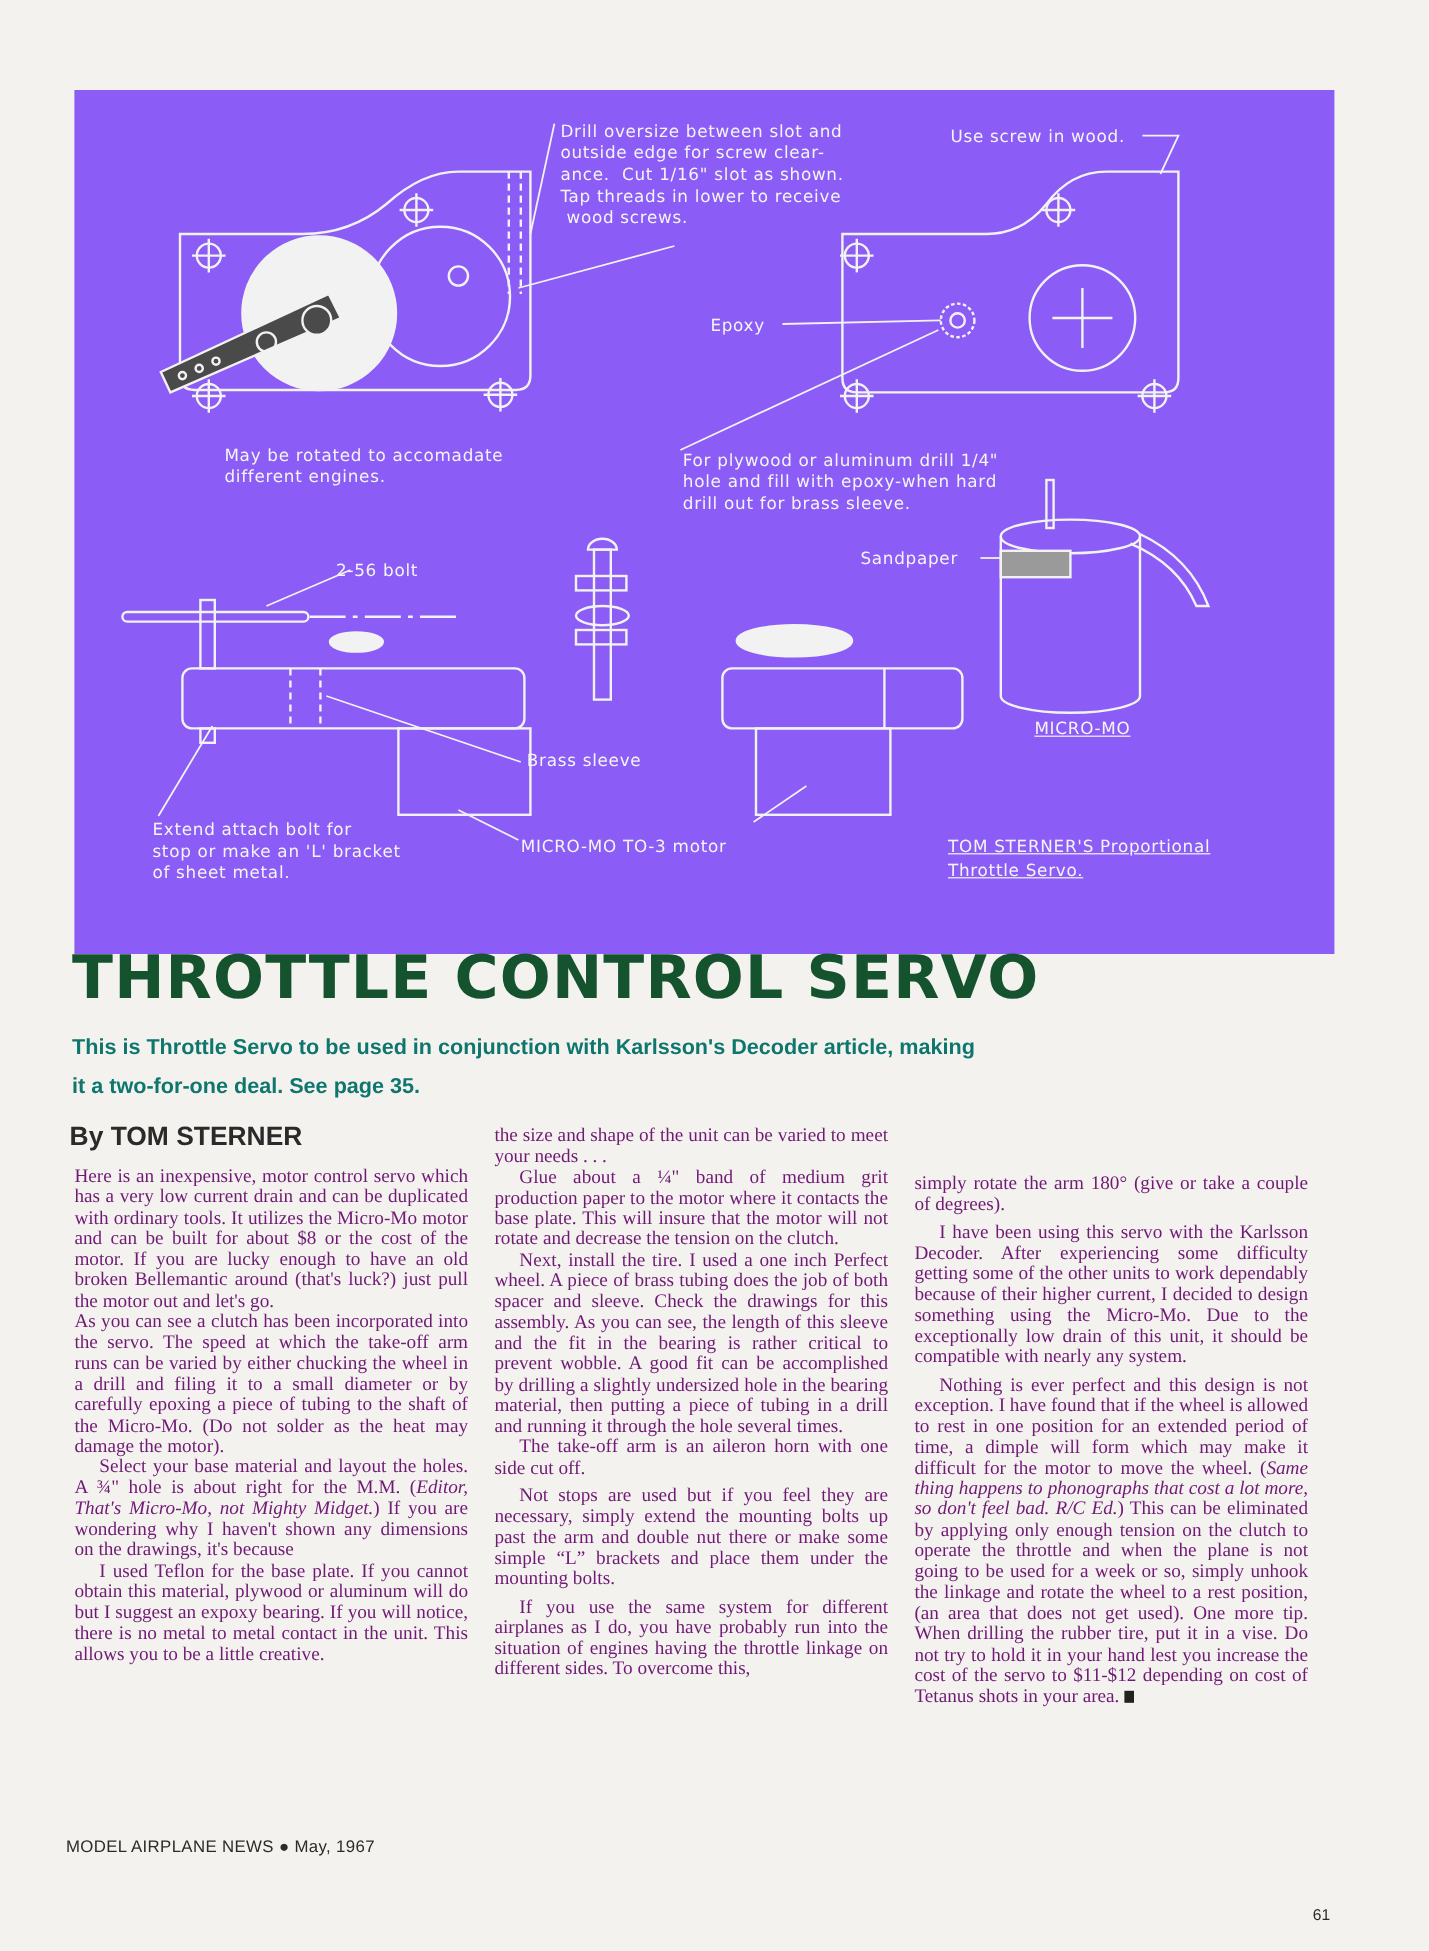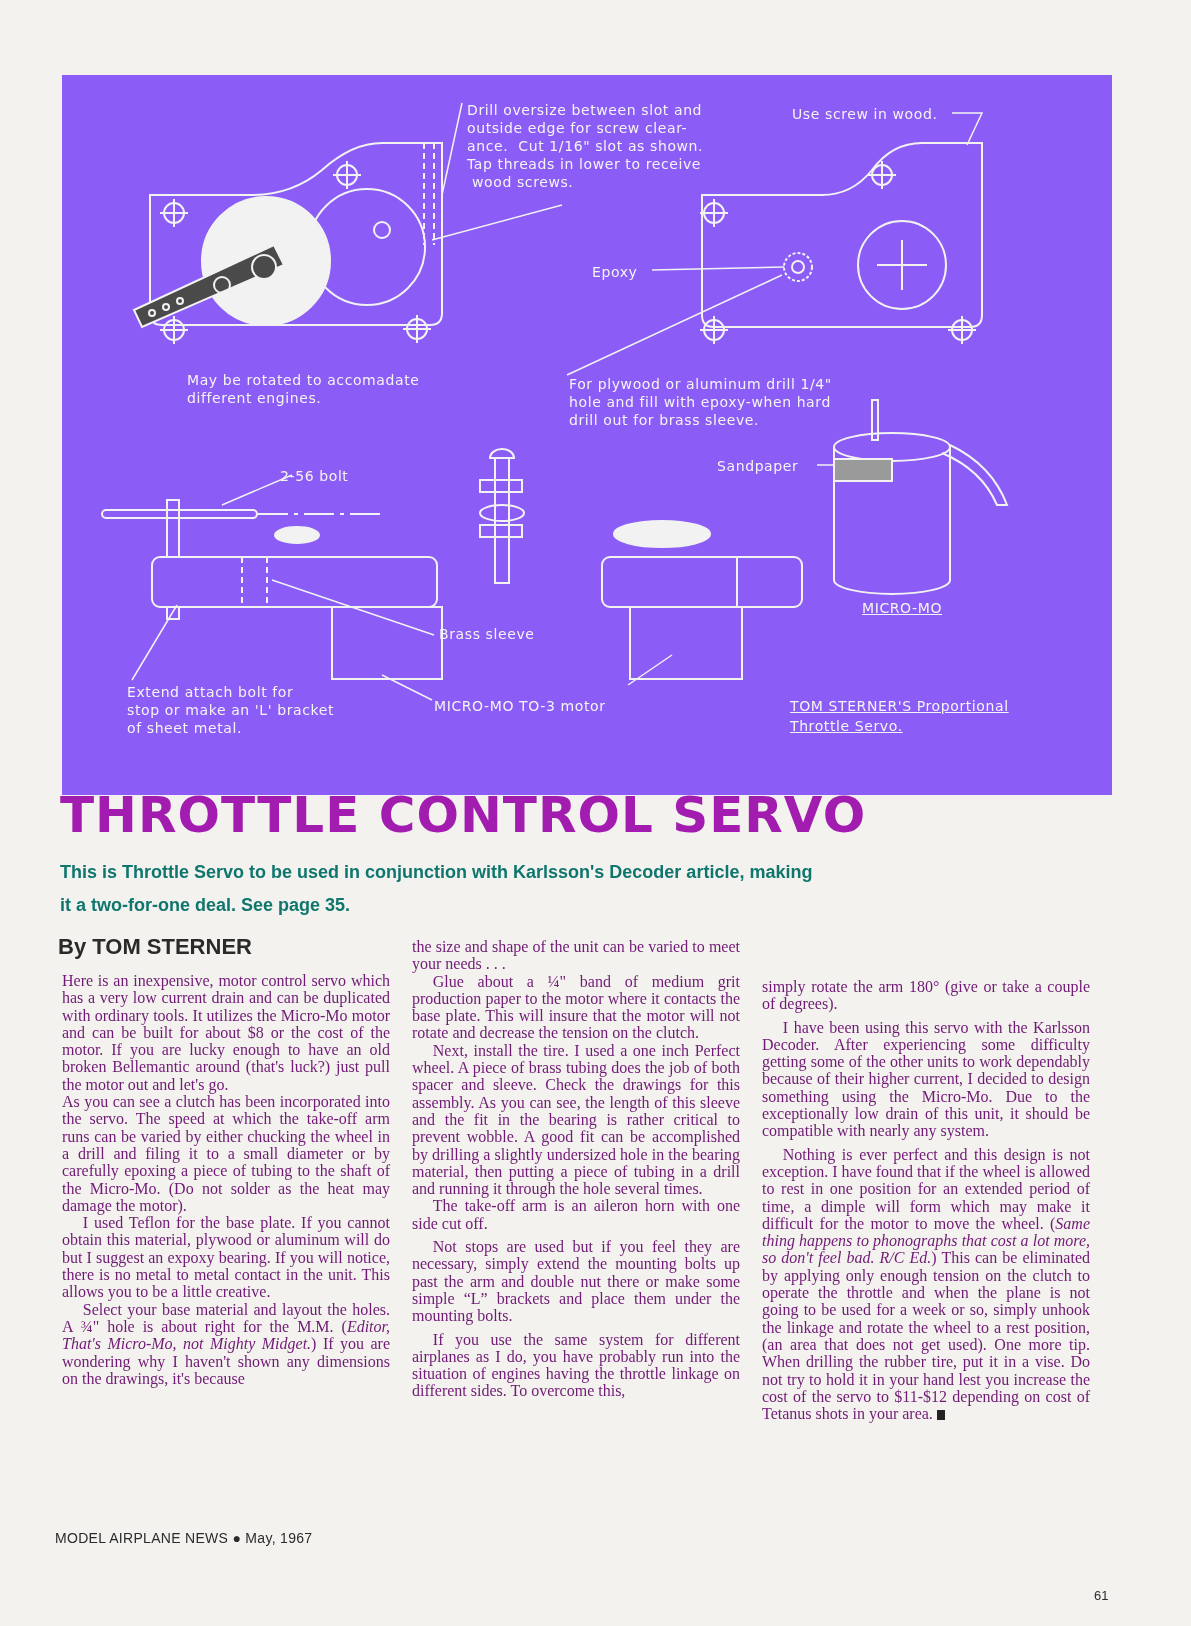"THROTTLE CONTROL SERVO" .headline { color: #a21caf -> #14532d }
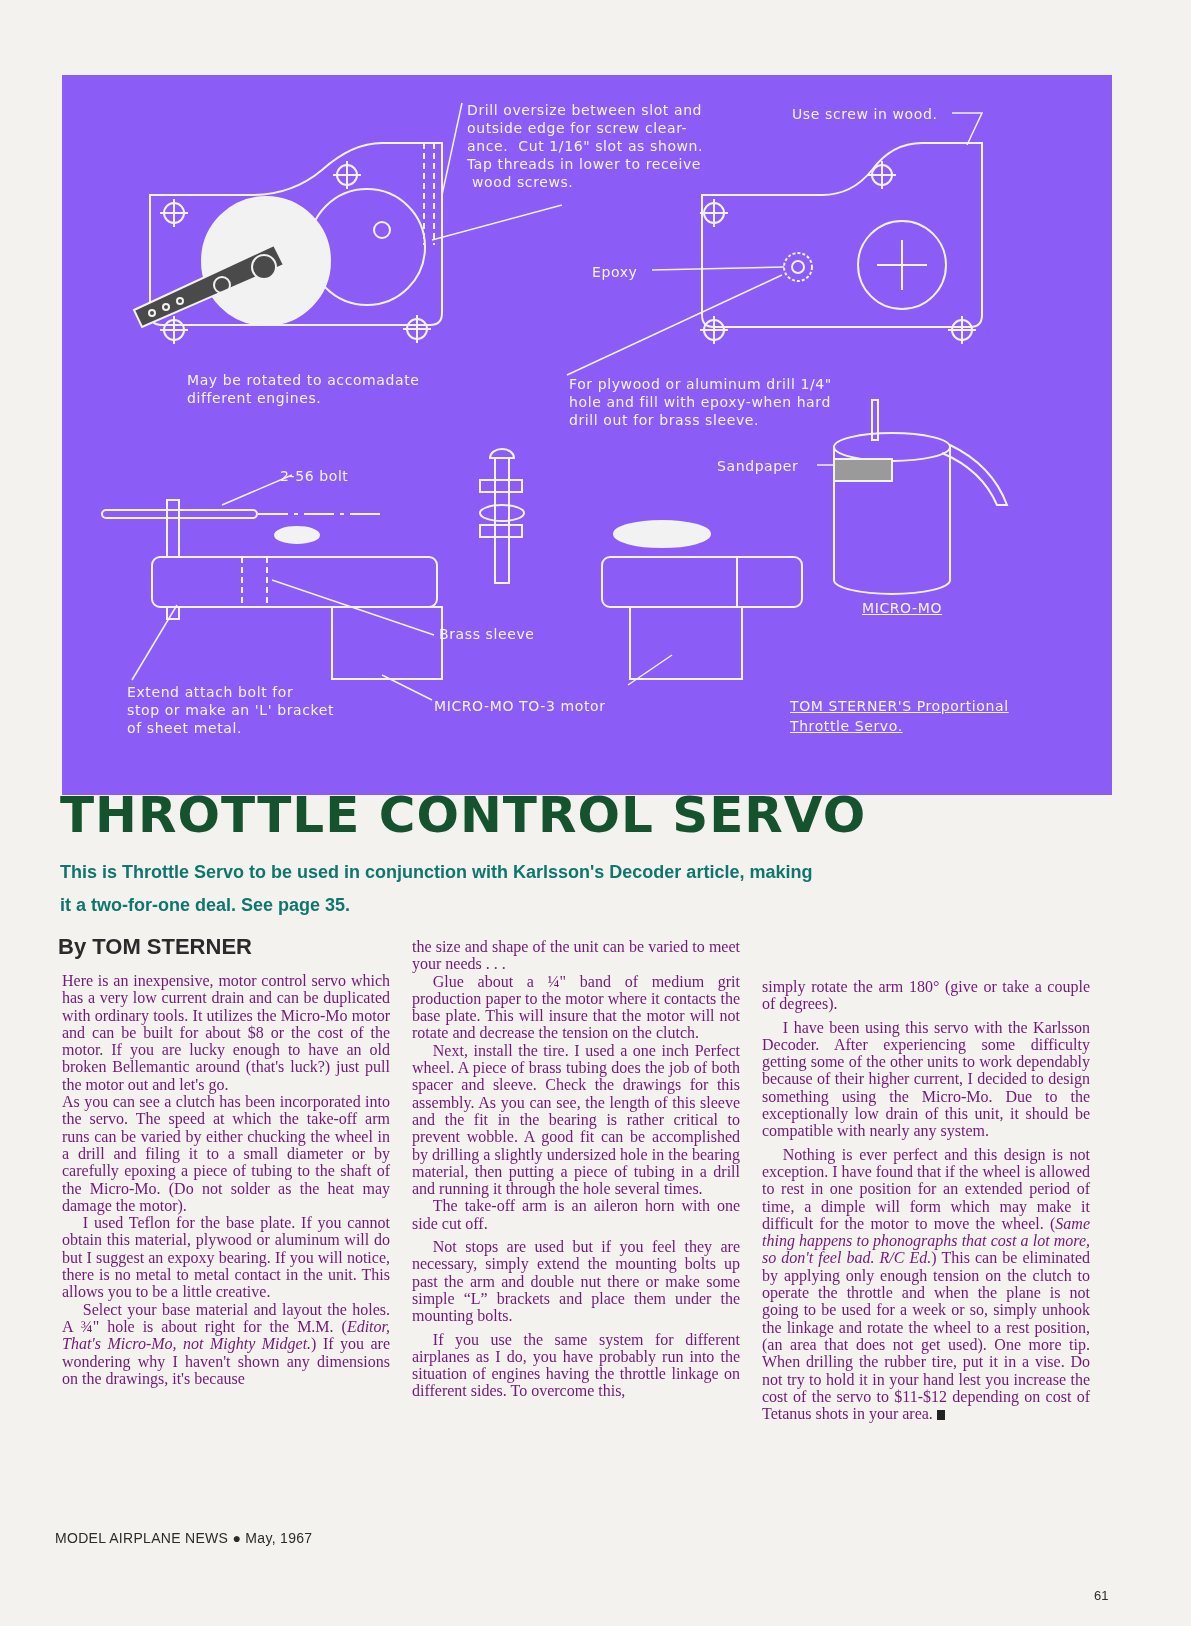"I used Teflon for the" p.ind { order: before "Select your base material and" -> after "Select your base material and" }
